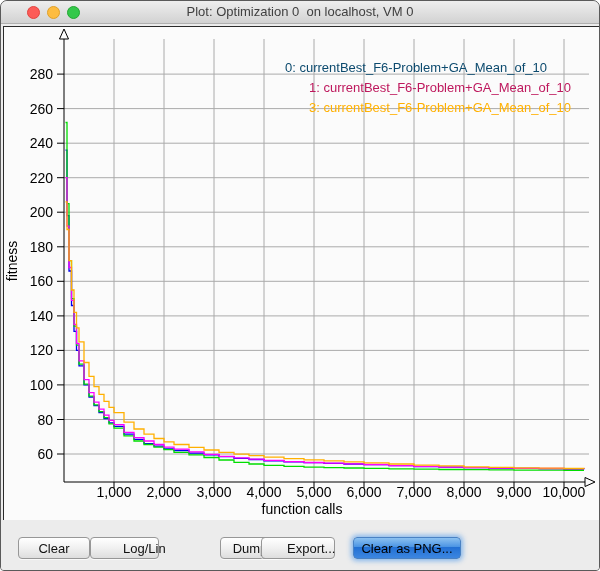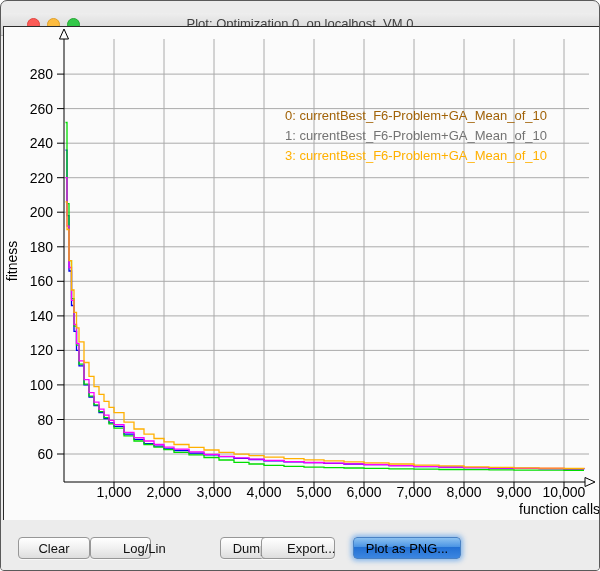"Plot: Optimization 0 on localhost," #titlebar { top: 12px -> 0 }
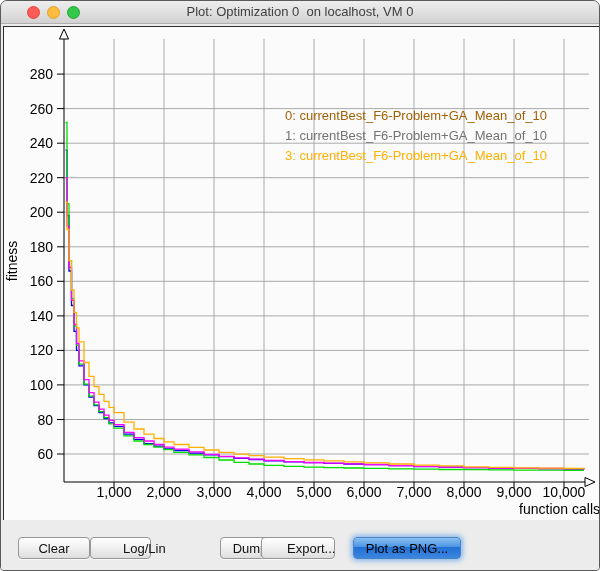"0: currentBest_F6-Problem+GA_Mean_of_10" div.legend-row { color: #a16207 -> #0c4a6e; margin-top: 48px -> none }
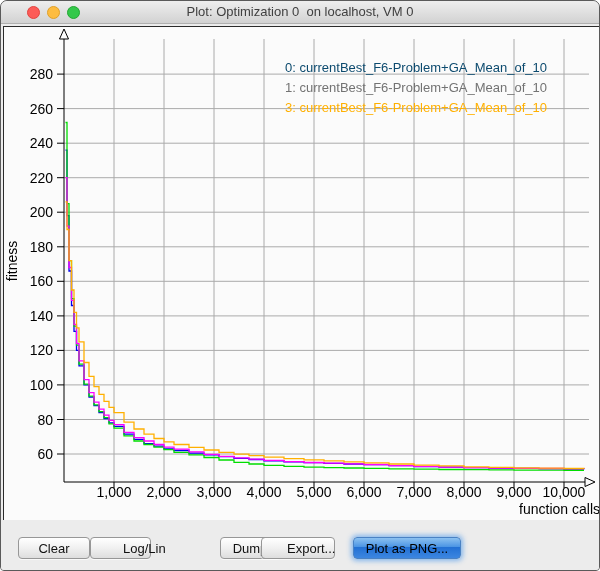"1: currentBest_F6-Problem+GA_Mean_of_10" div.legend-row { color: #737373 -> #be185d }
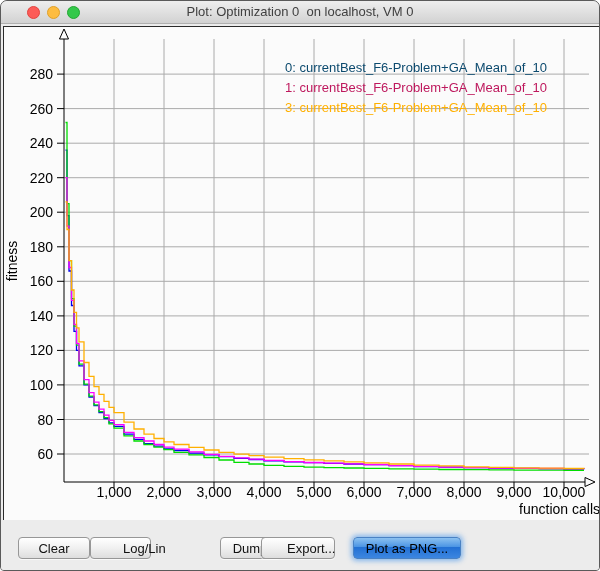"3: currentBest_F6-Problem+GA_Mean_of_10" div.legend-row { margin-left: none -> 24px }
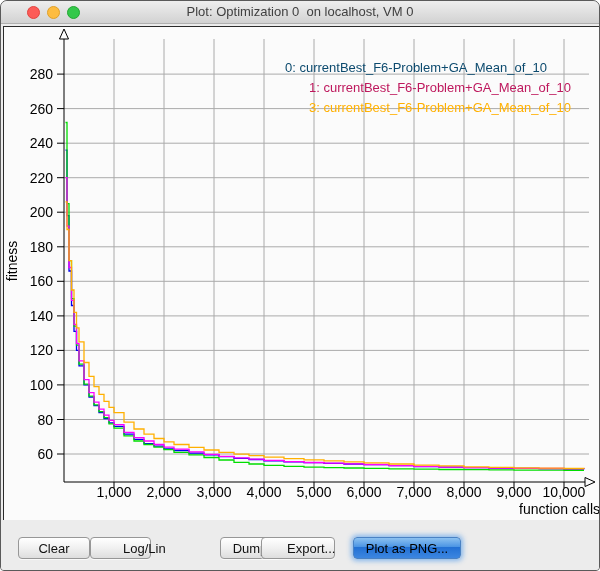"function calls" #xlabel { text-align: right -> center }
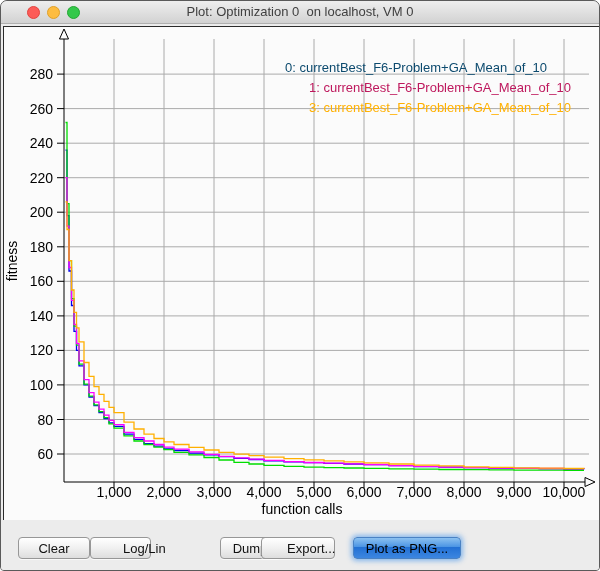"Log/Lin" #btn-loglin { width: 61px -> 69px }
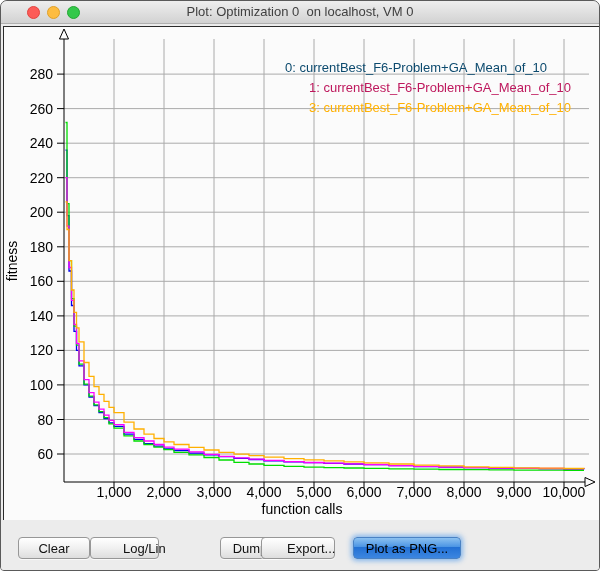"Plot as PNG..." button.btn { text: Plot -> Clear }
